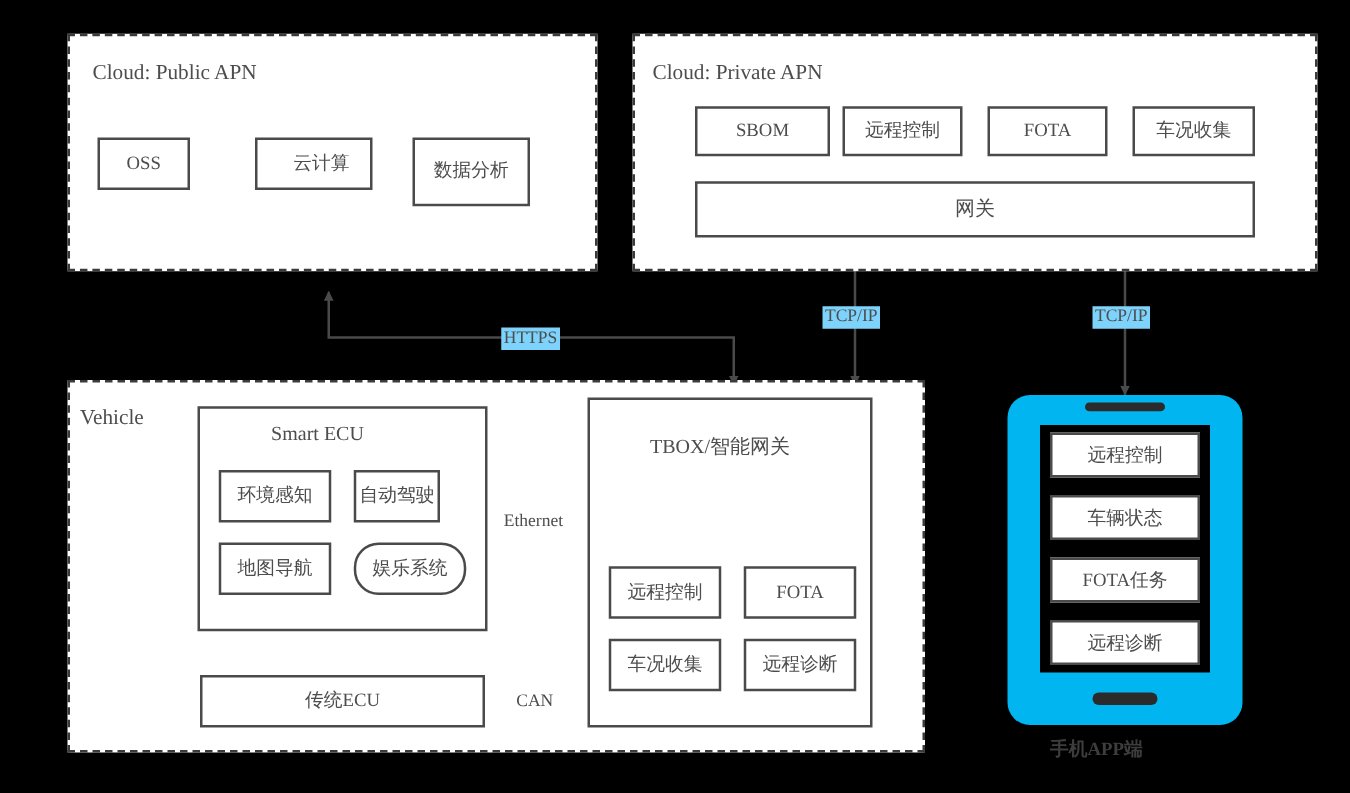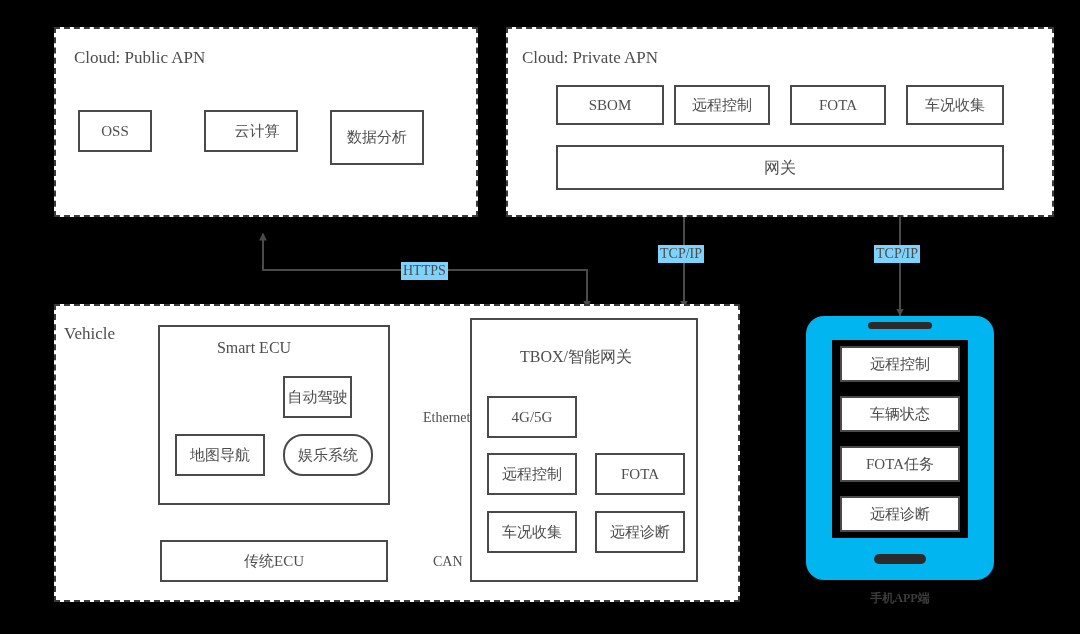"环境感知" div.node { html: none -> <div>环境感知</div> }
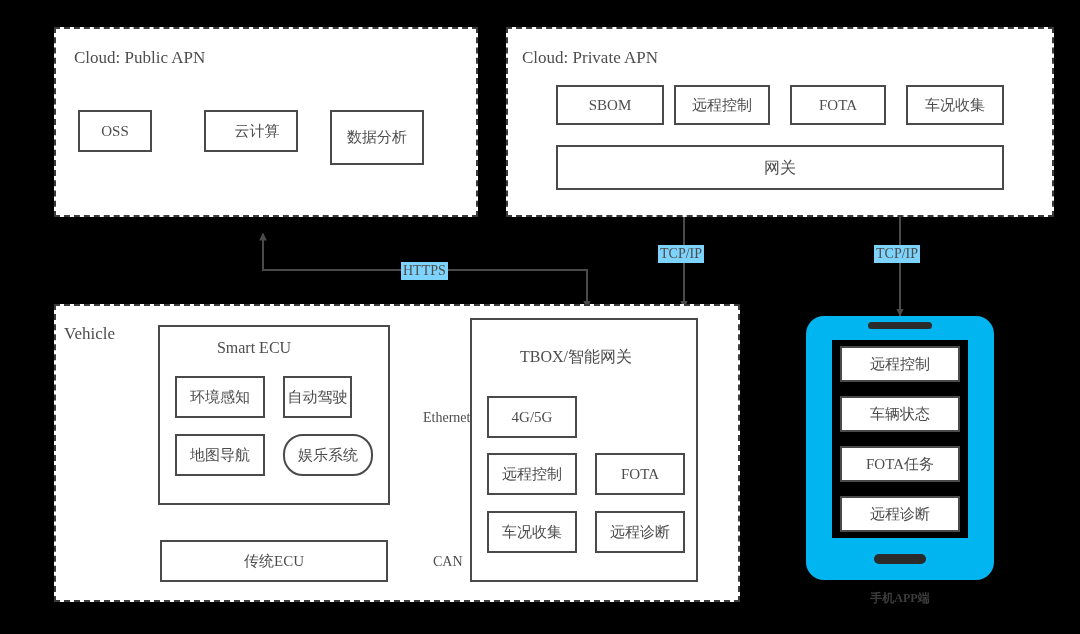"Ethernet" .edge-label.nobg { margin-left: 20px -> none }
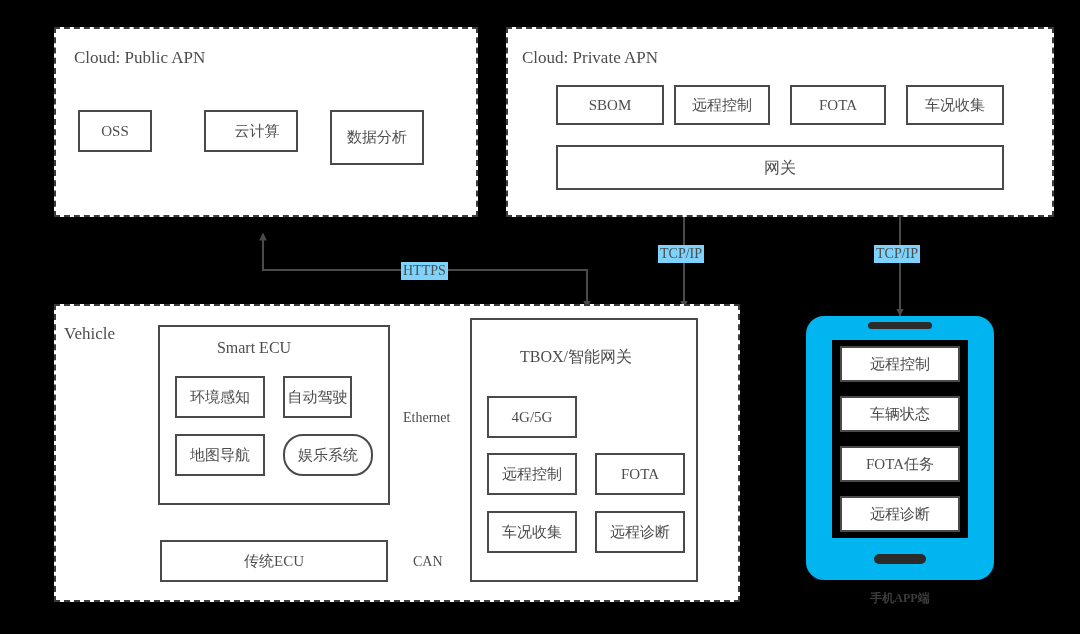"4G/5G" div.node { html: <div>4G/5G</div> -> none }
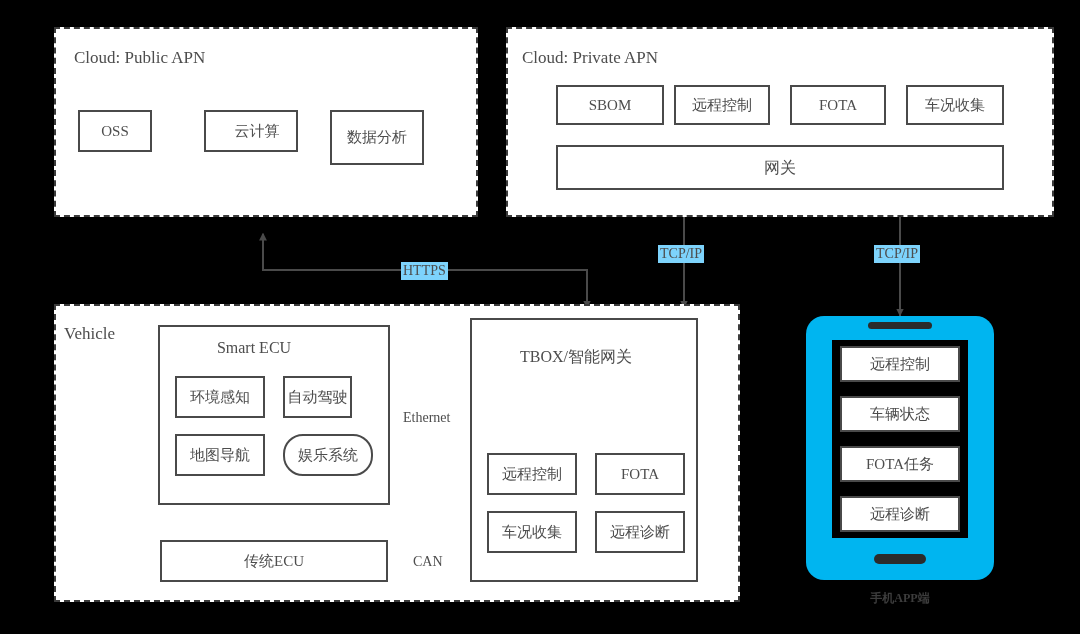"手机APP端" #phone-caption { font-size: 12px -> 15px; text-align: center -> none }
